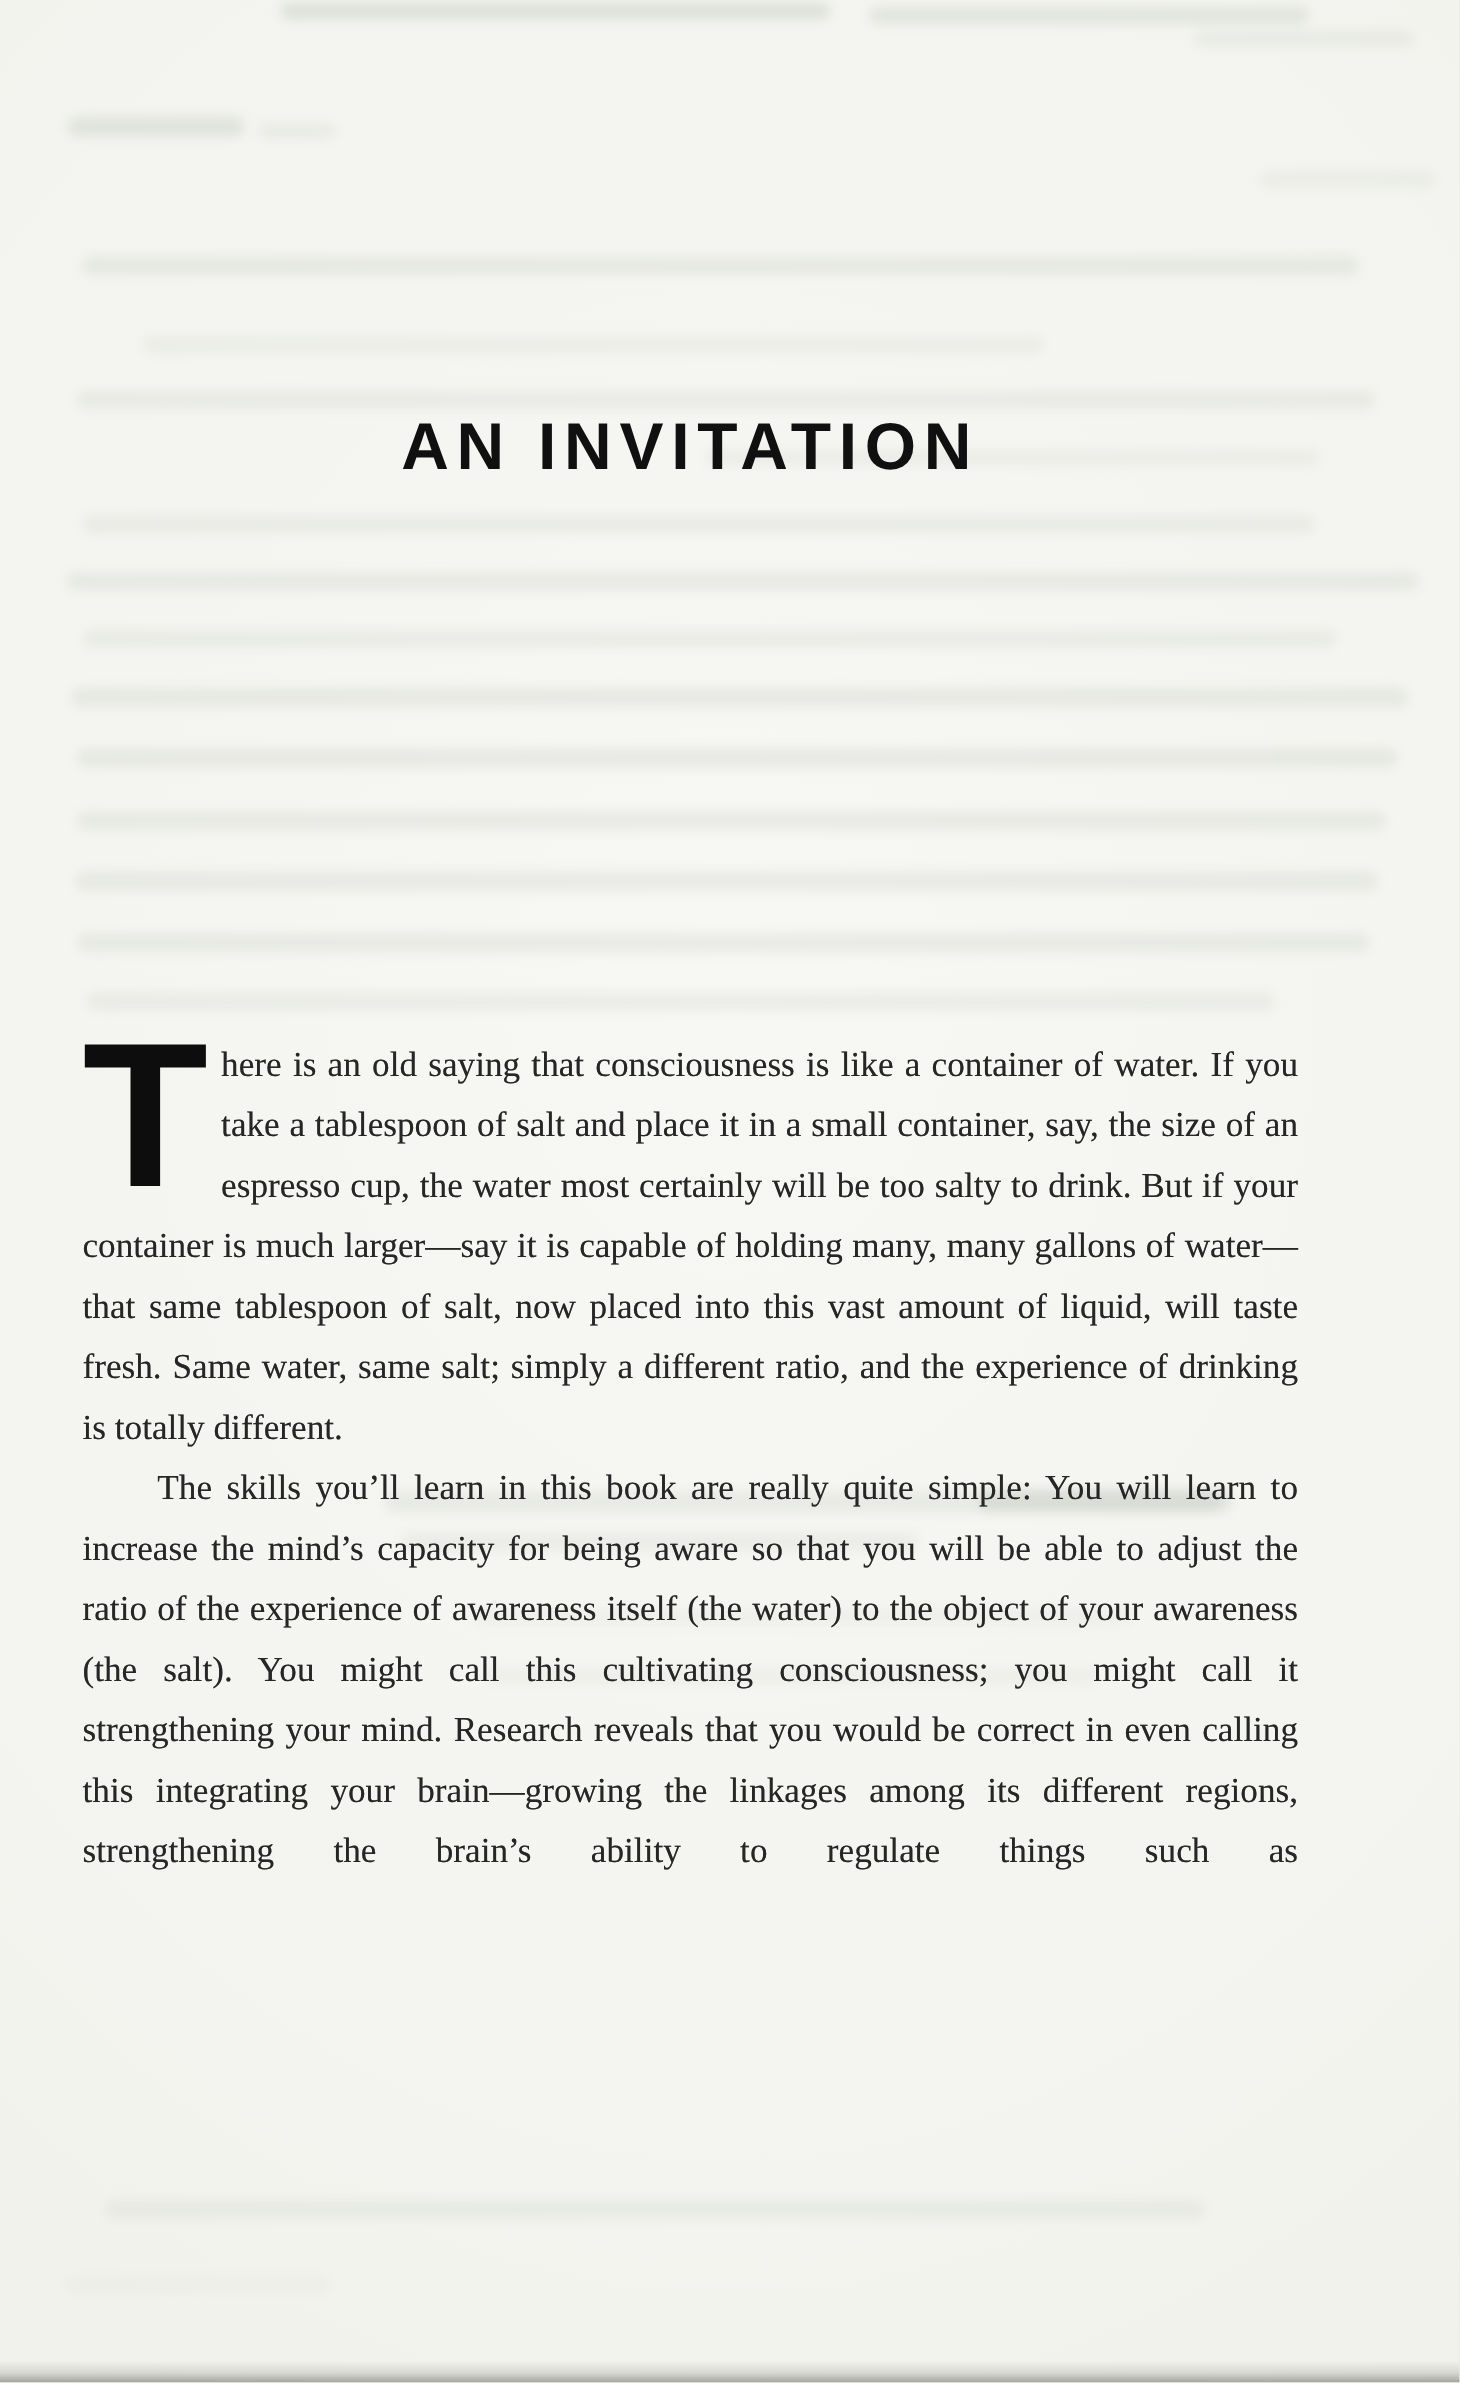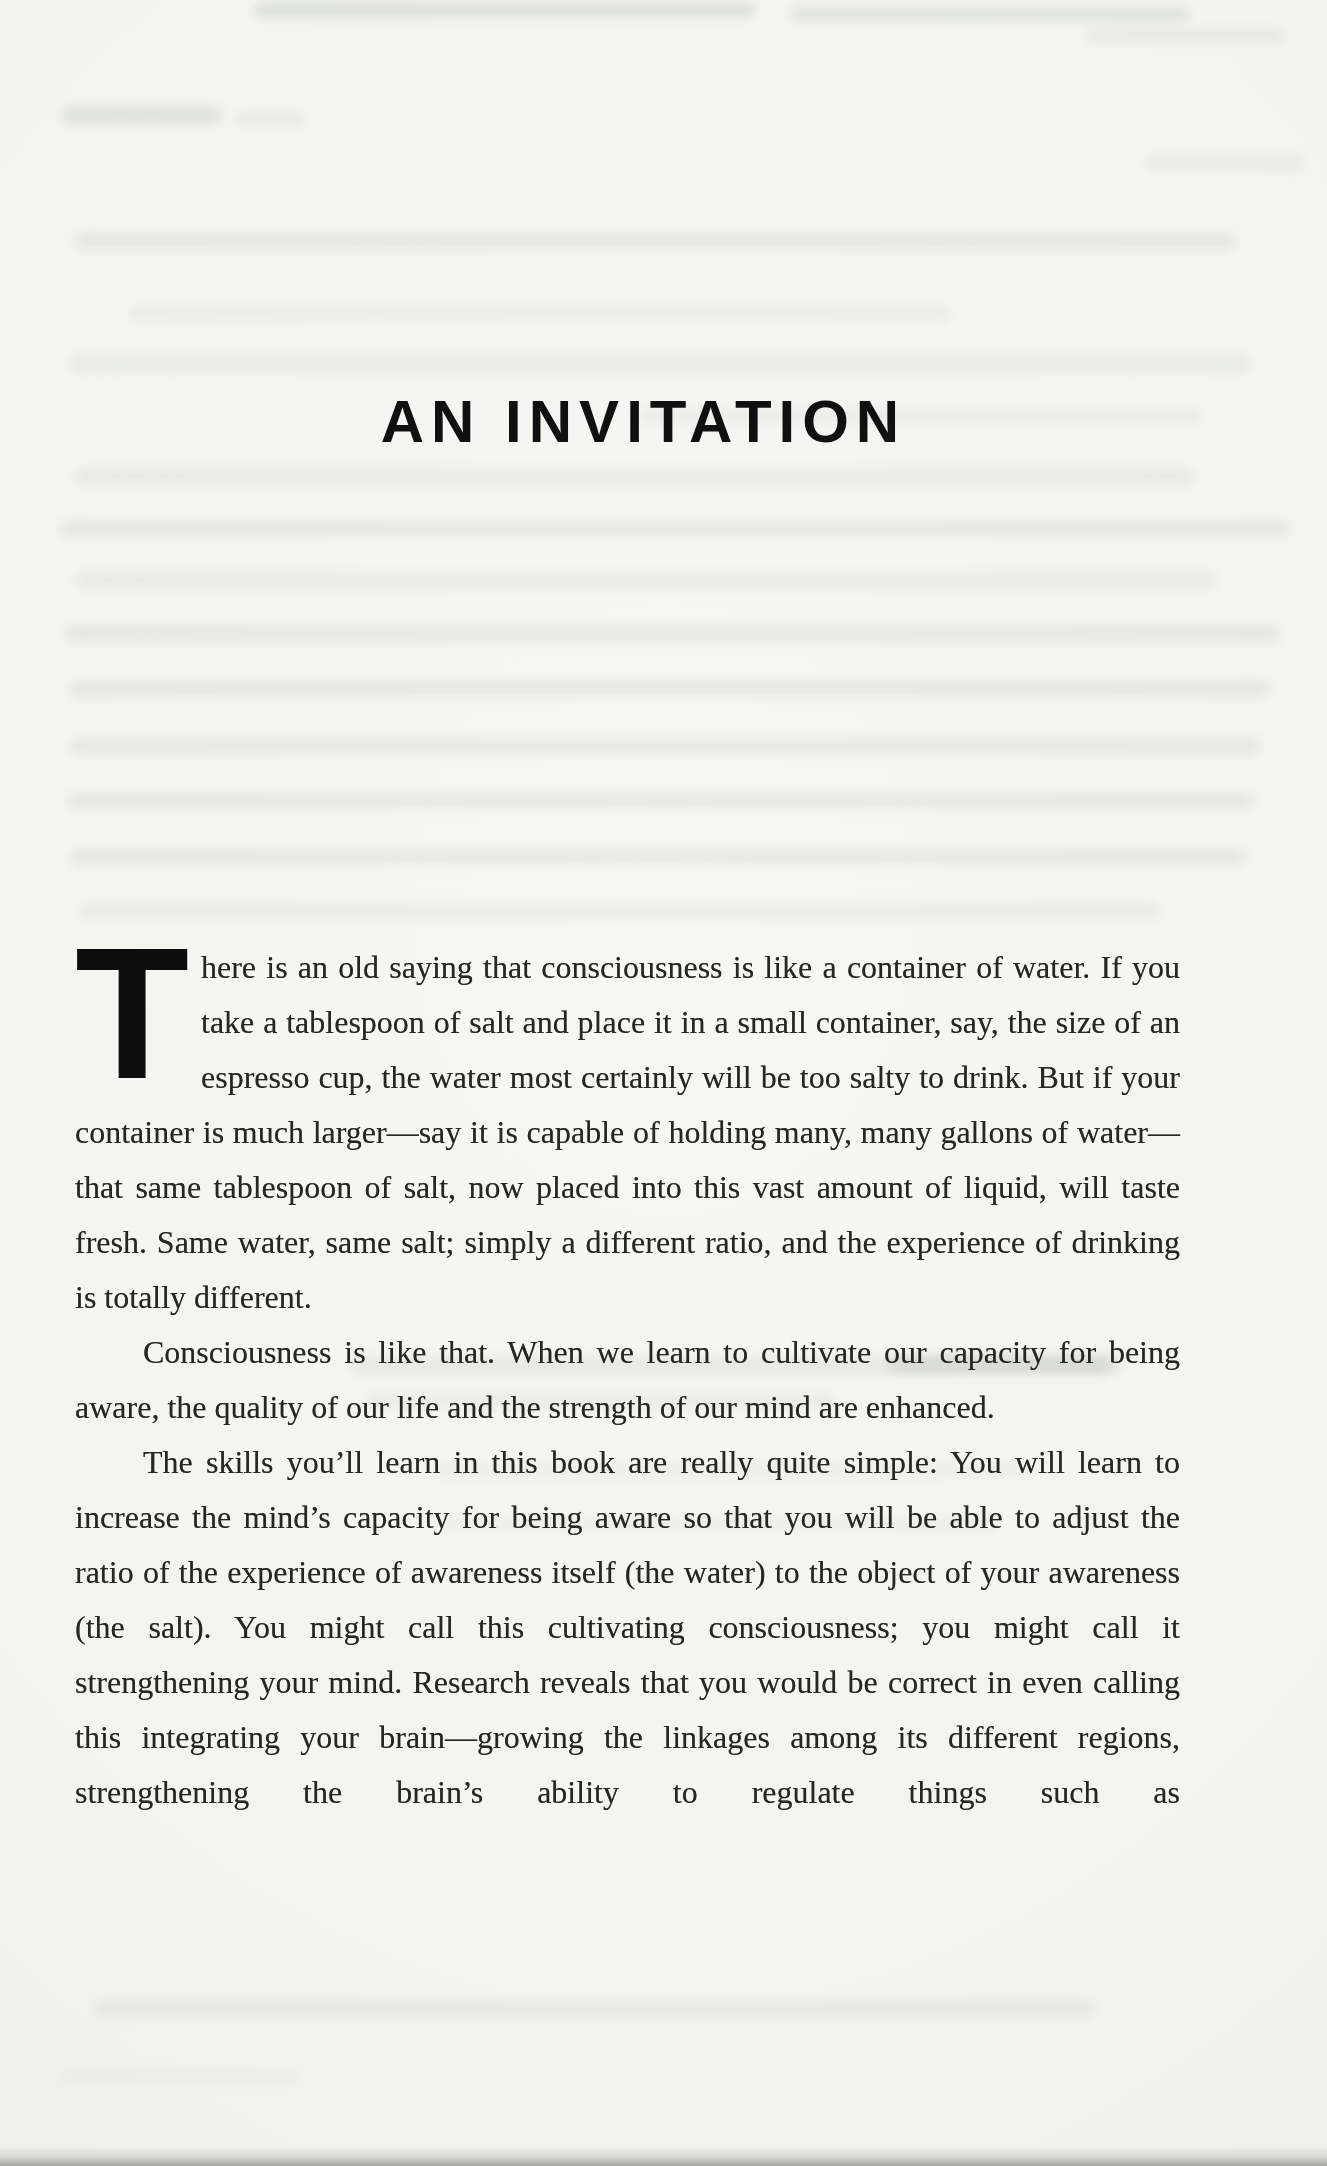"AN INVITATION" .title { margin: 16px -> 0 }
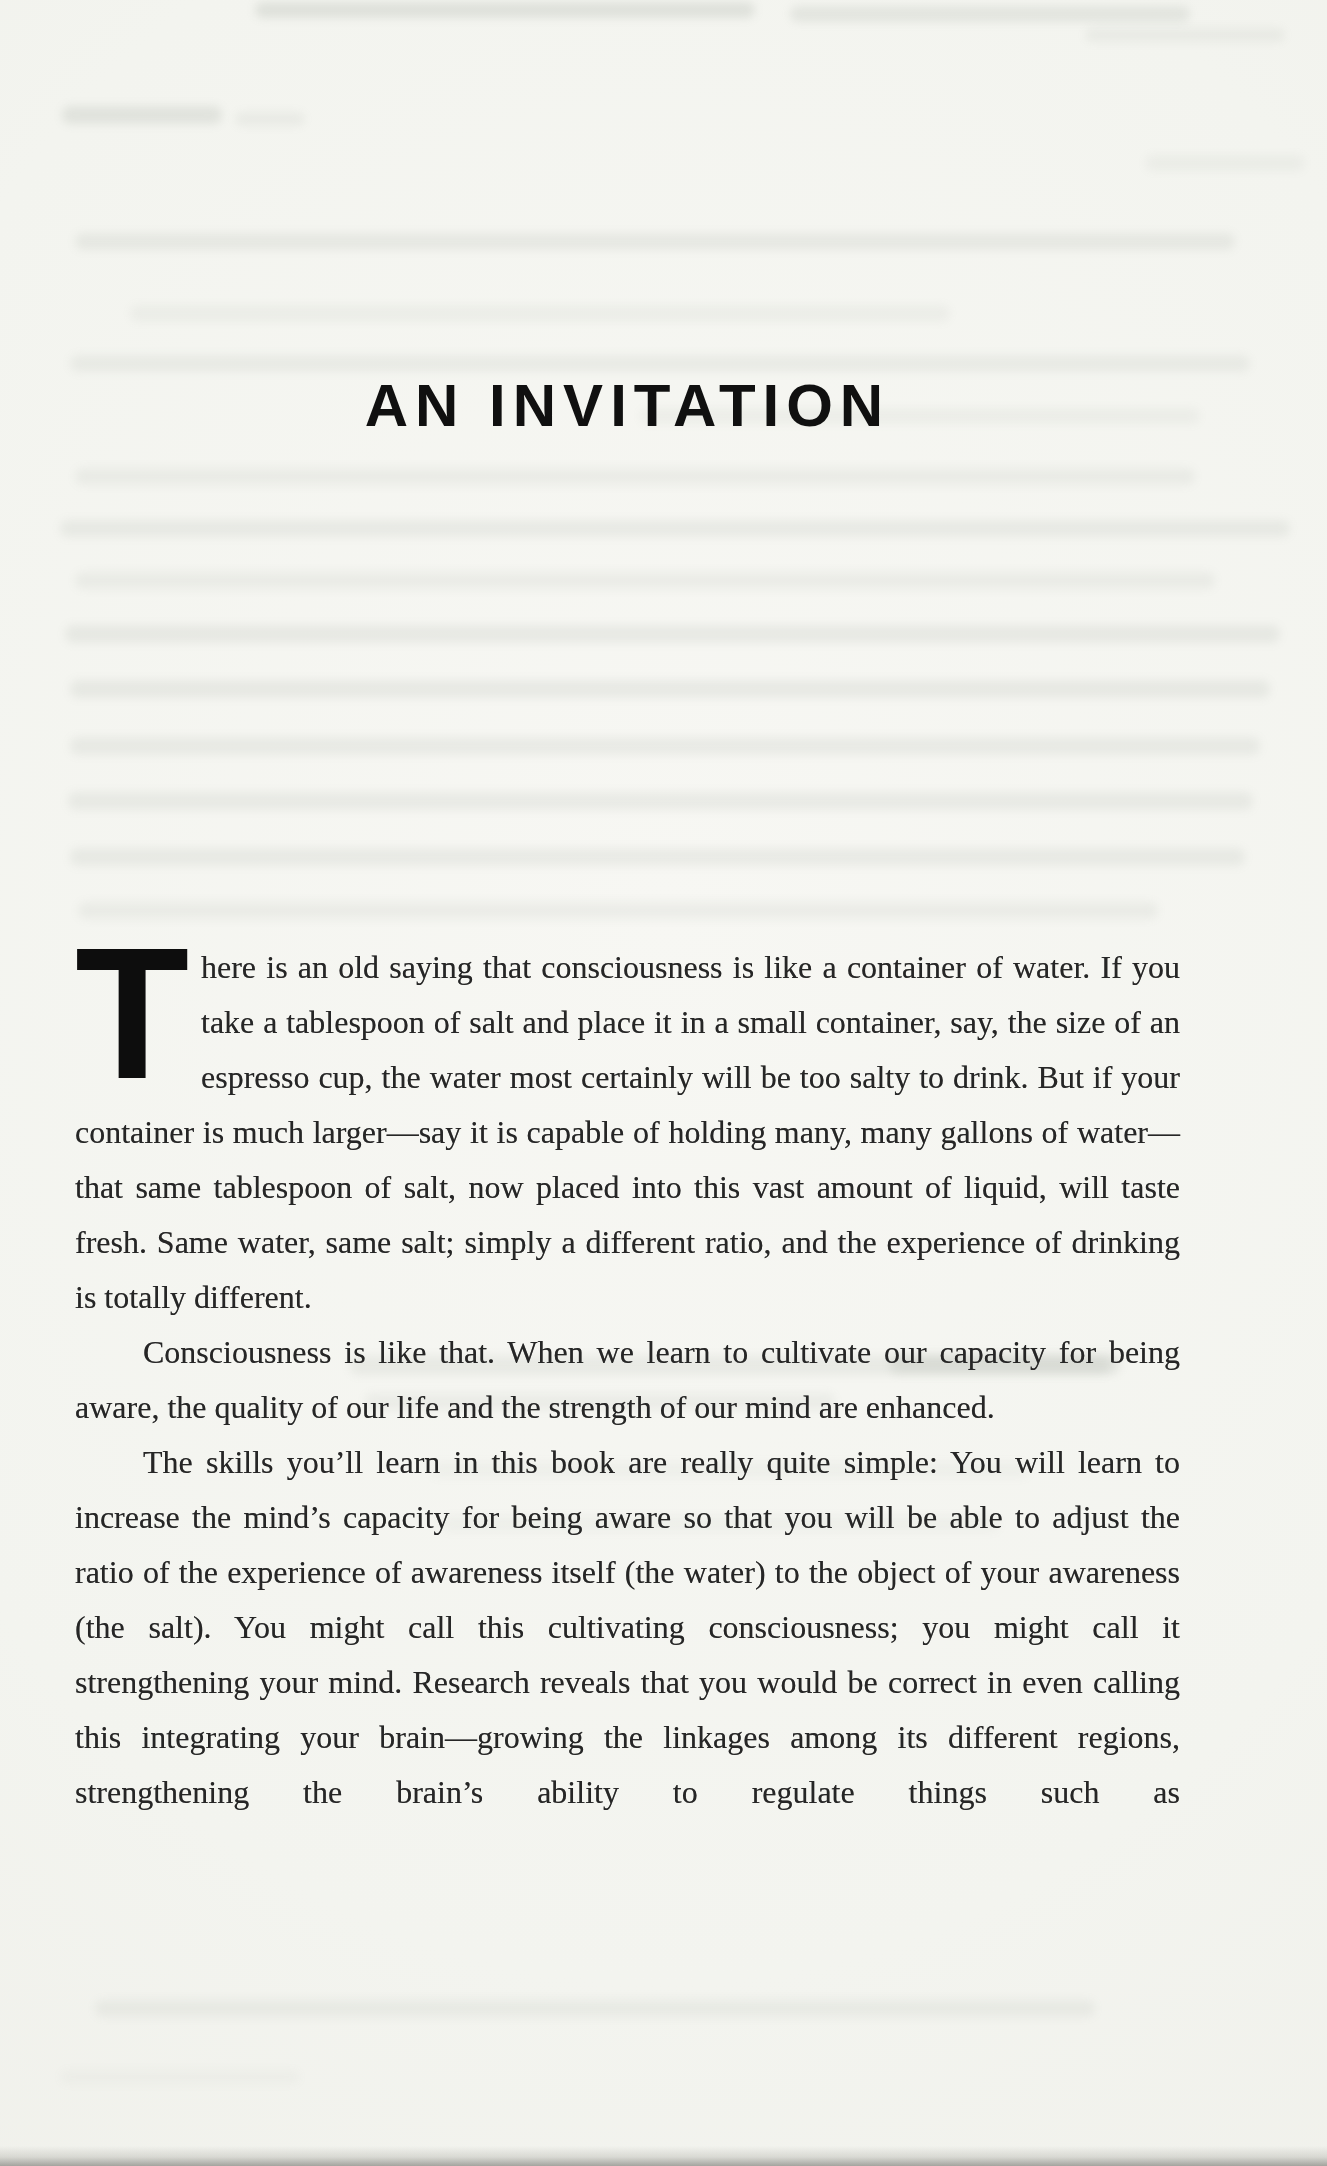"Consciousness is like that. When" p.para-indent { html: <p>Consciousness is like that. When we learn to cultivate our capacity for being aware, the quality of our life and the strength of our mind are enhanced.</p> -> none }
